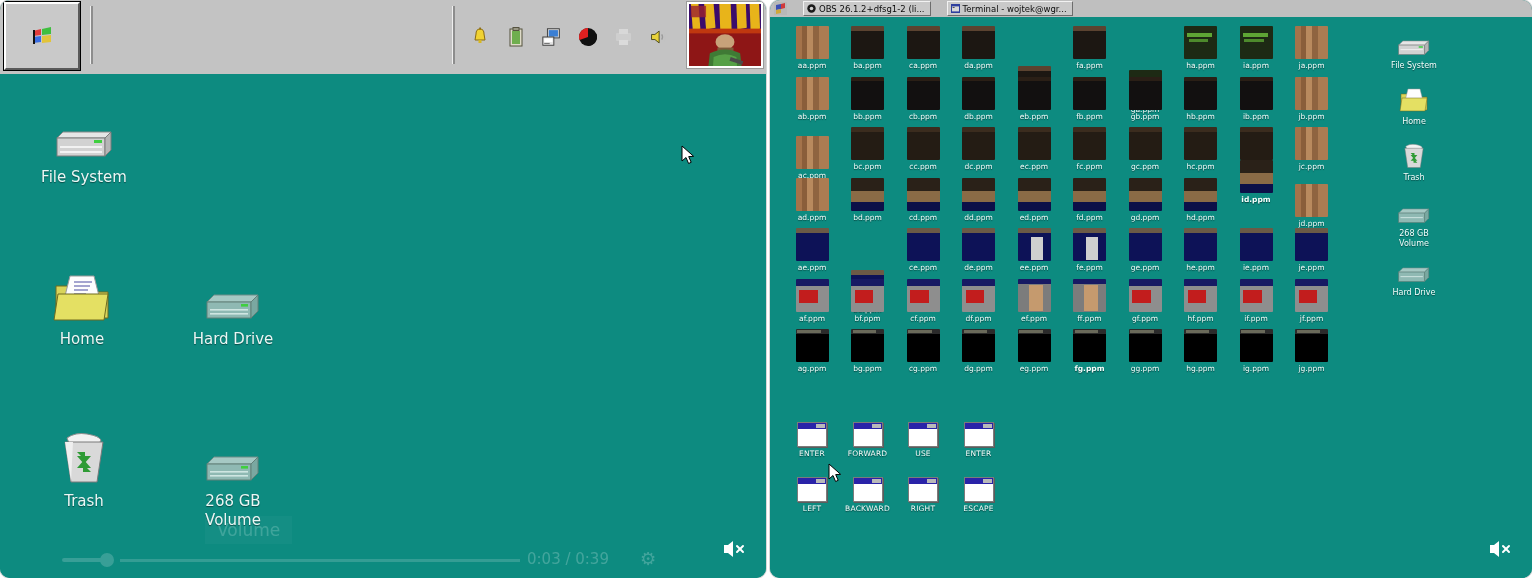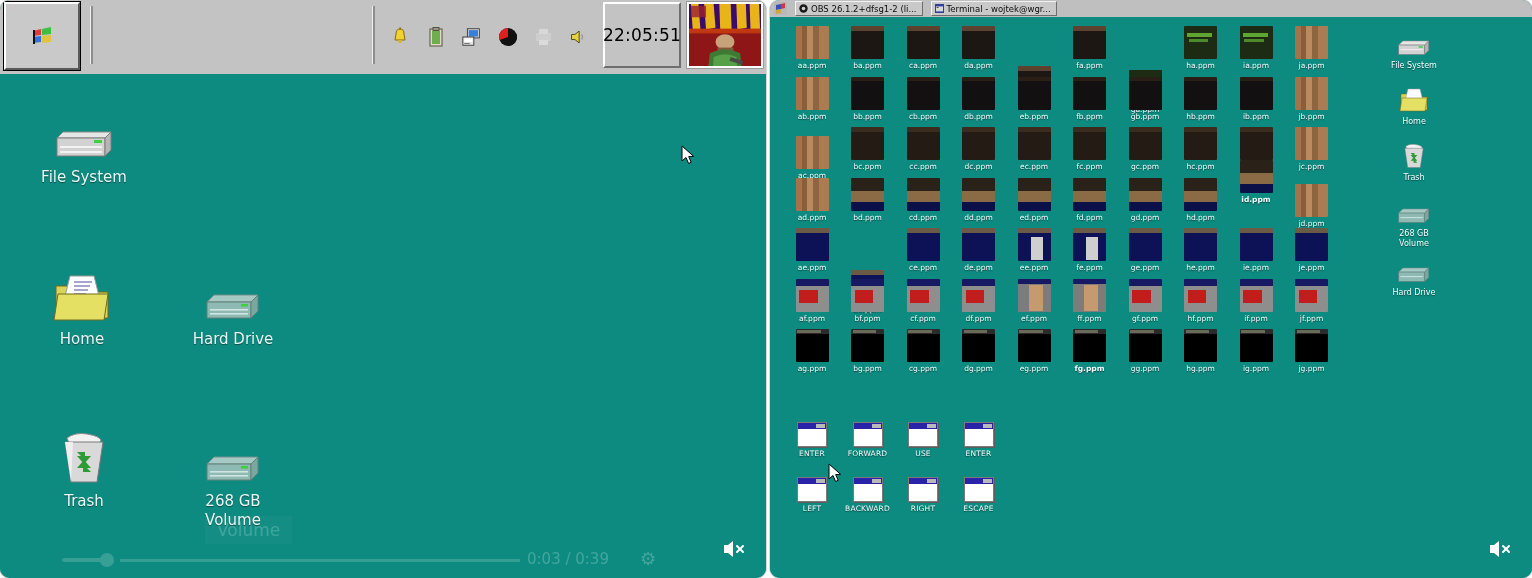"OBS 26.1.2+dfsg1-2 (li..." .rtb { gap: 8px -> 16px }
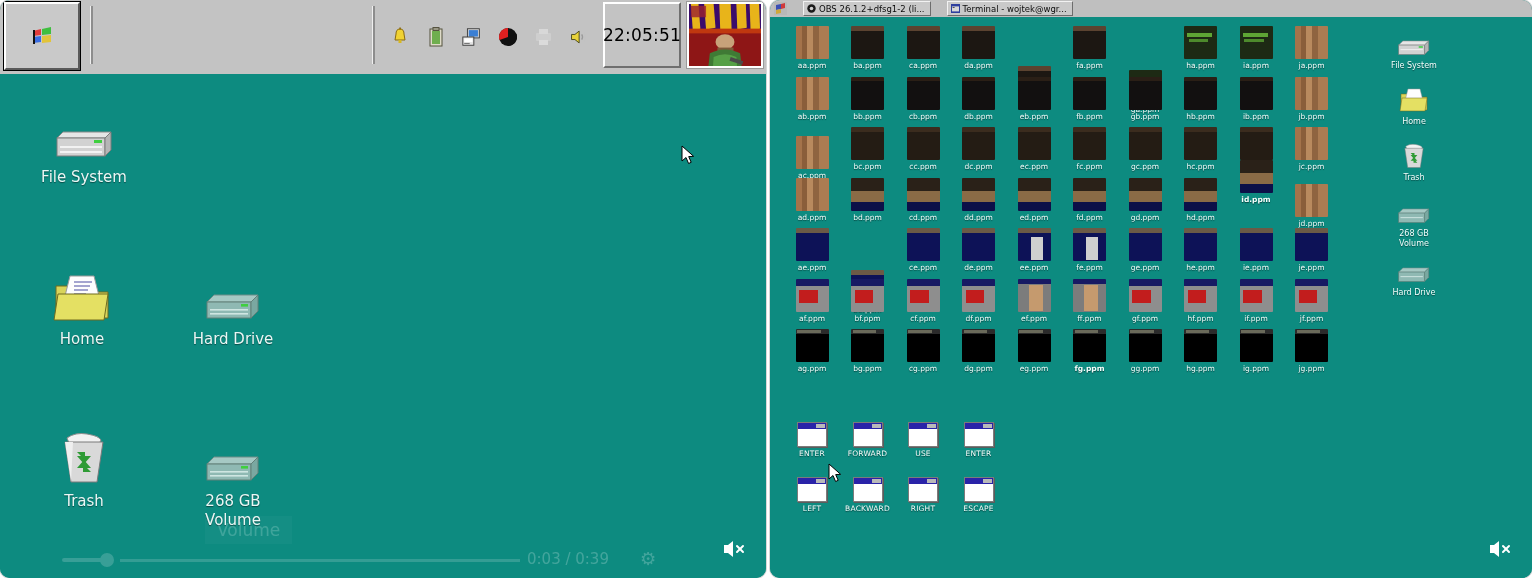"22:05:51" div.tb-clock { html: <div>22:05:51</div> -> none }
